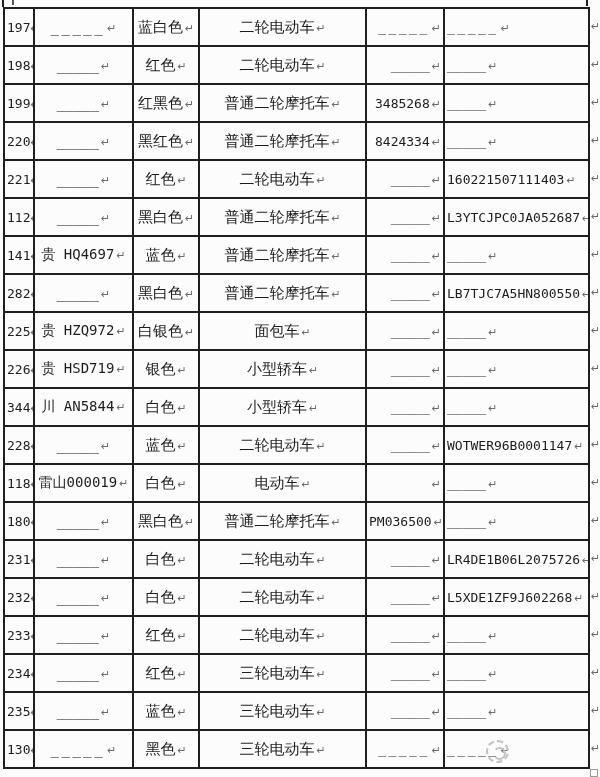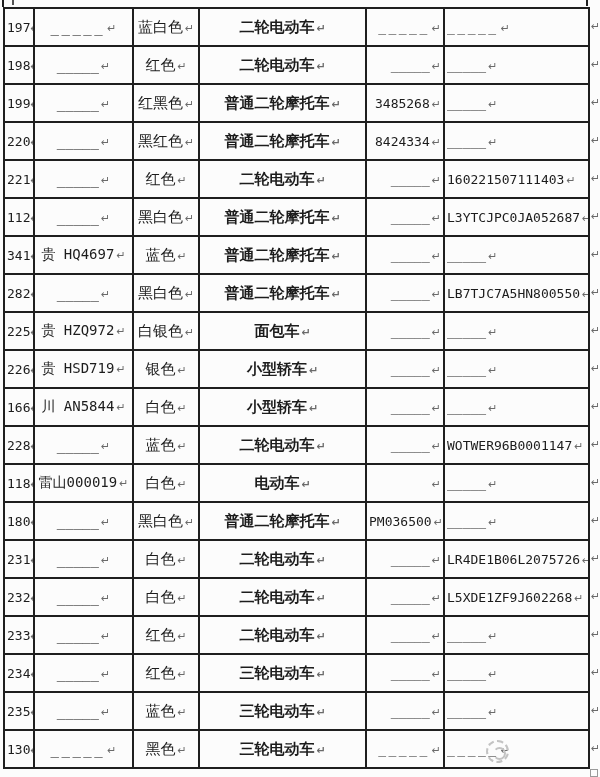"二轮电动车 ↵" .c-type { font-weight: bold -> none }
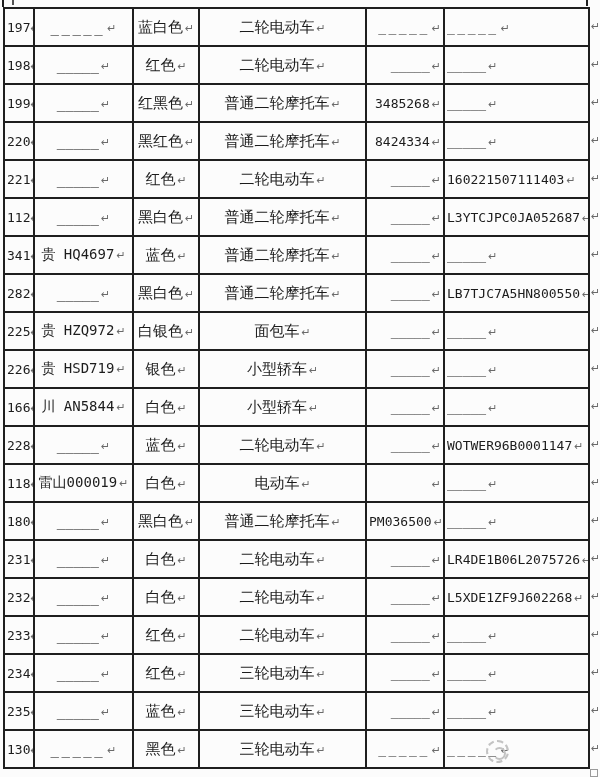"341" span.val { text: 341 -> 141 }
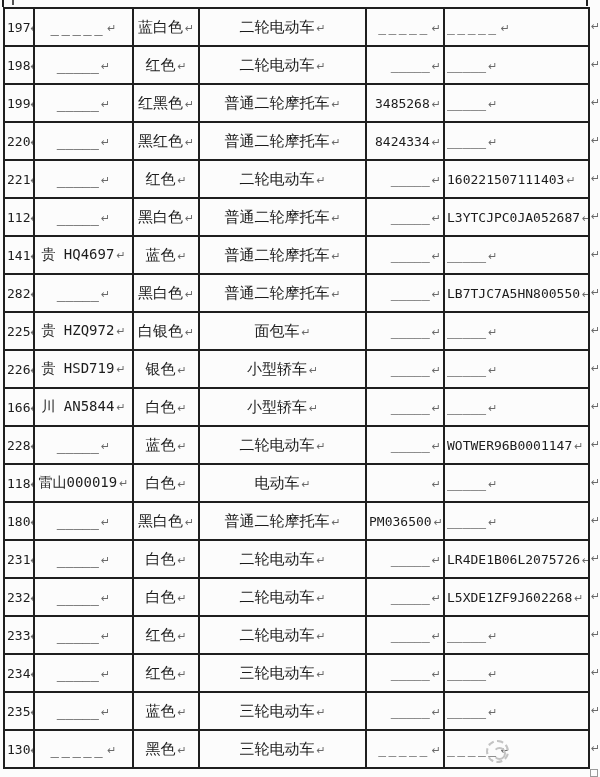"166" span.val { text: 166 -> 344 }
